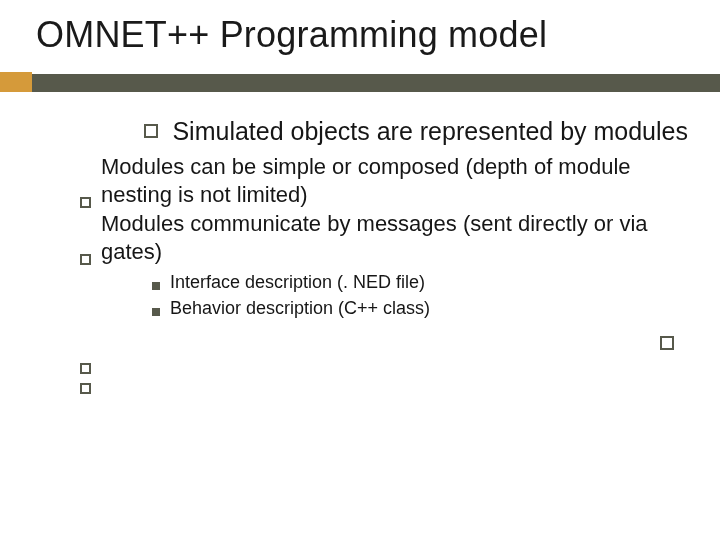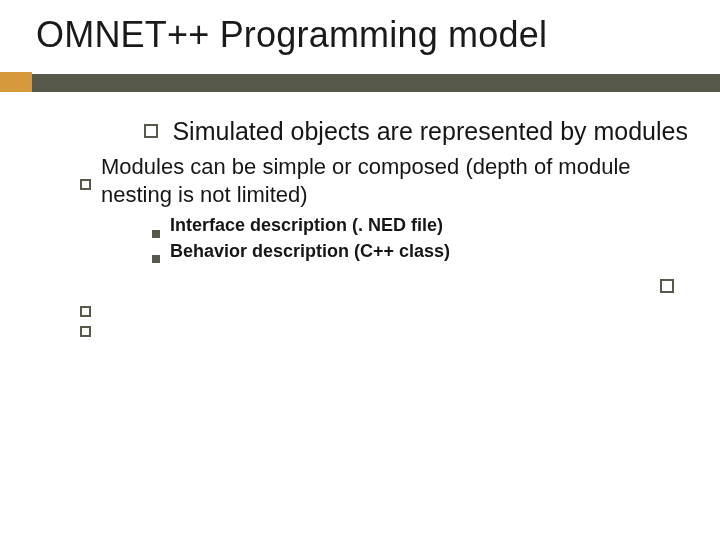"Modules can be simple or" .lvl2 { align-items: center -> flex-end }
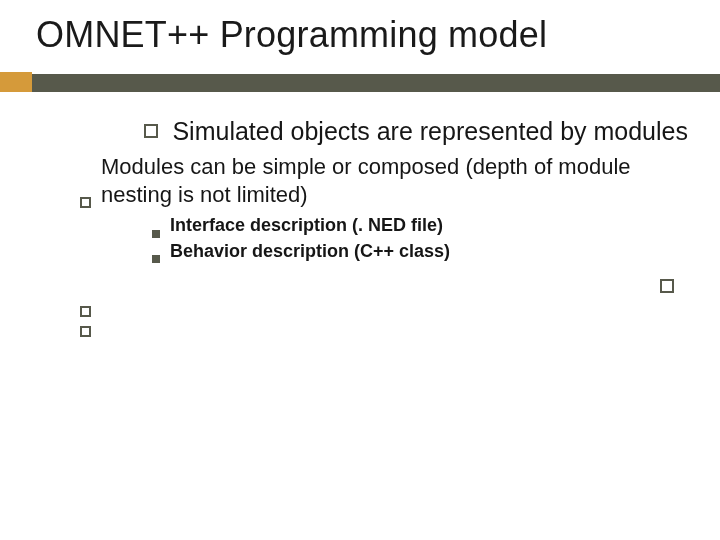"Modules communicate by messages (sent" div.lvl2 { html: none -> <div> <div></div> <div>Modules communicate by messages (sent directly or via gates)</div> </div> }
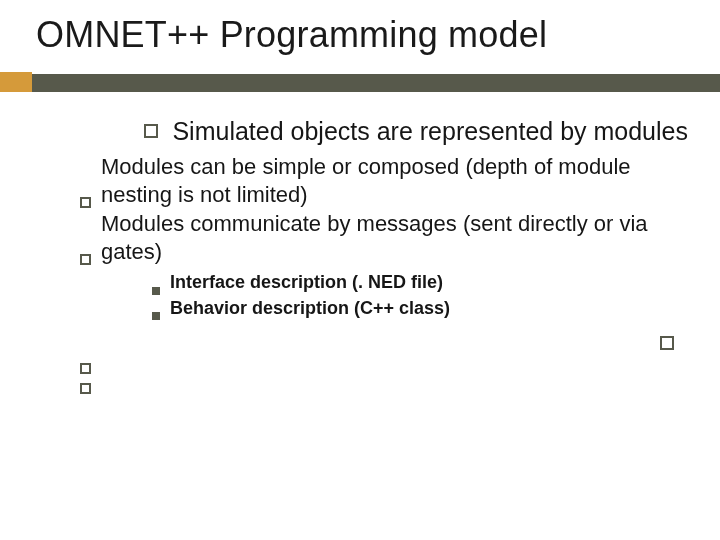"Interface description (. NED file)" .lvl3 { align-items: flex-end -> center; font-weight: bold -> none }
